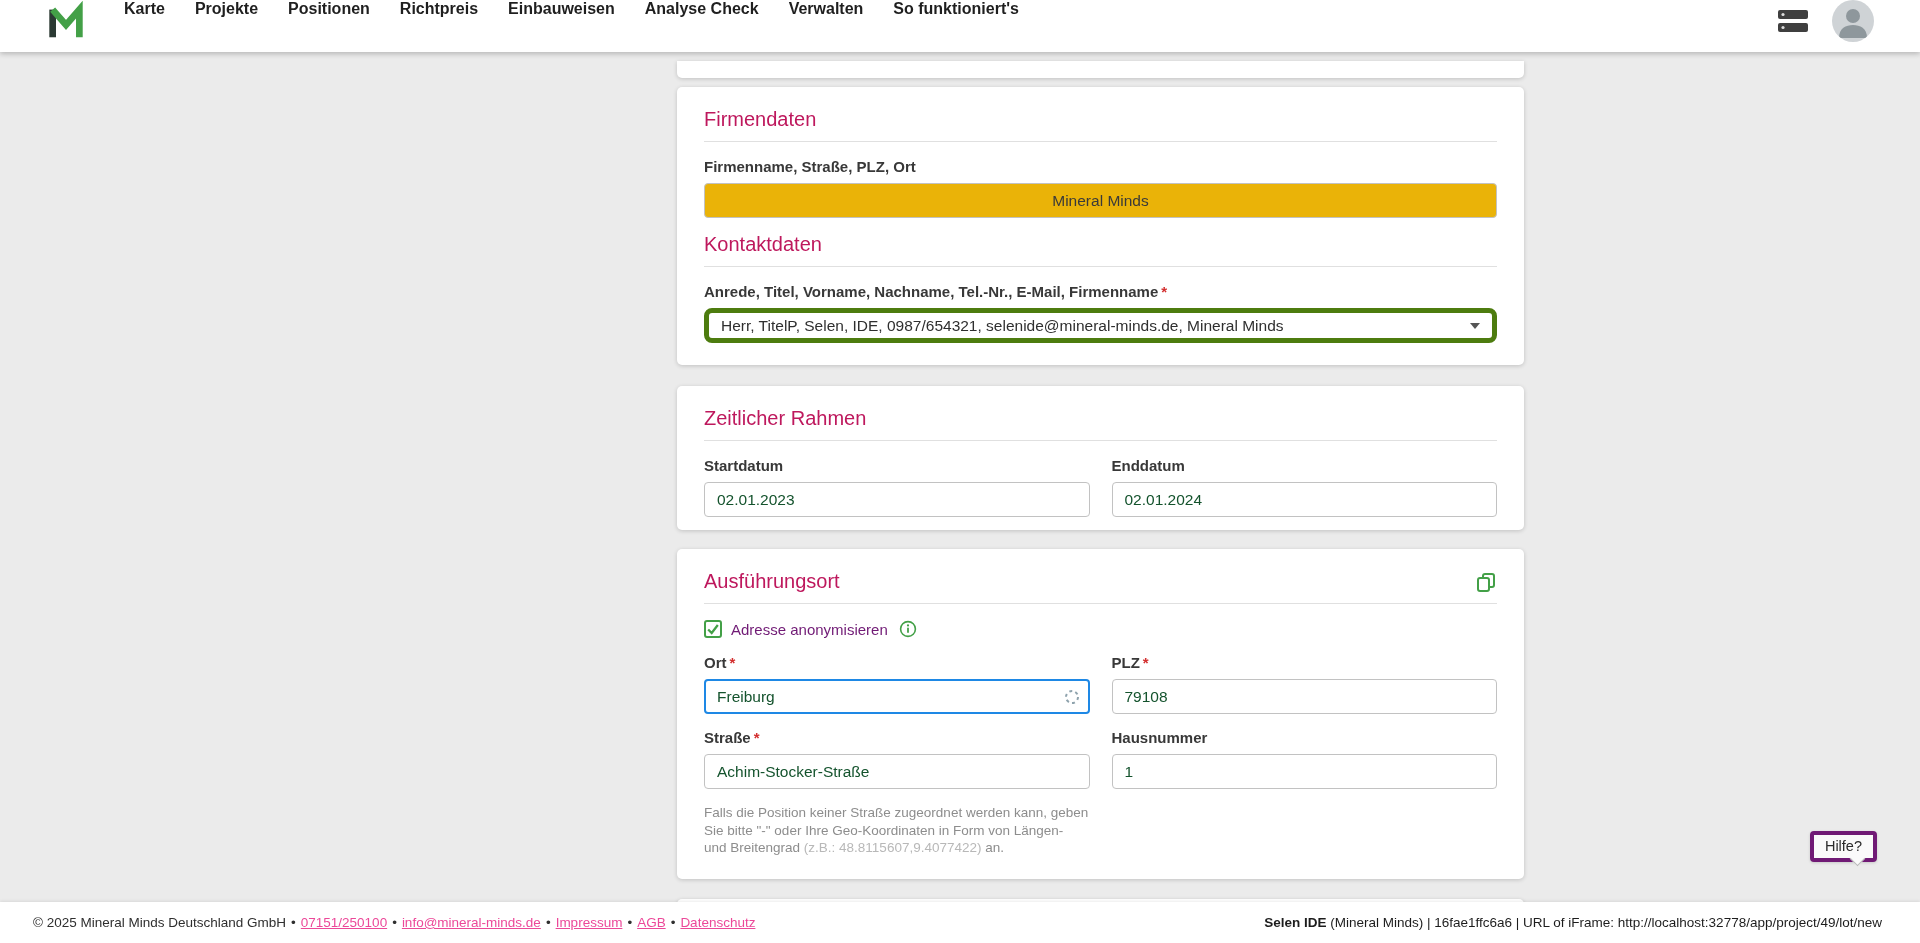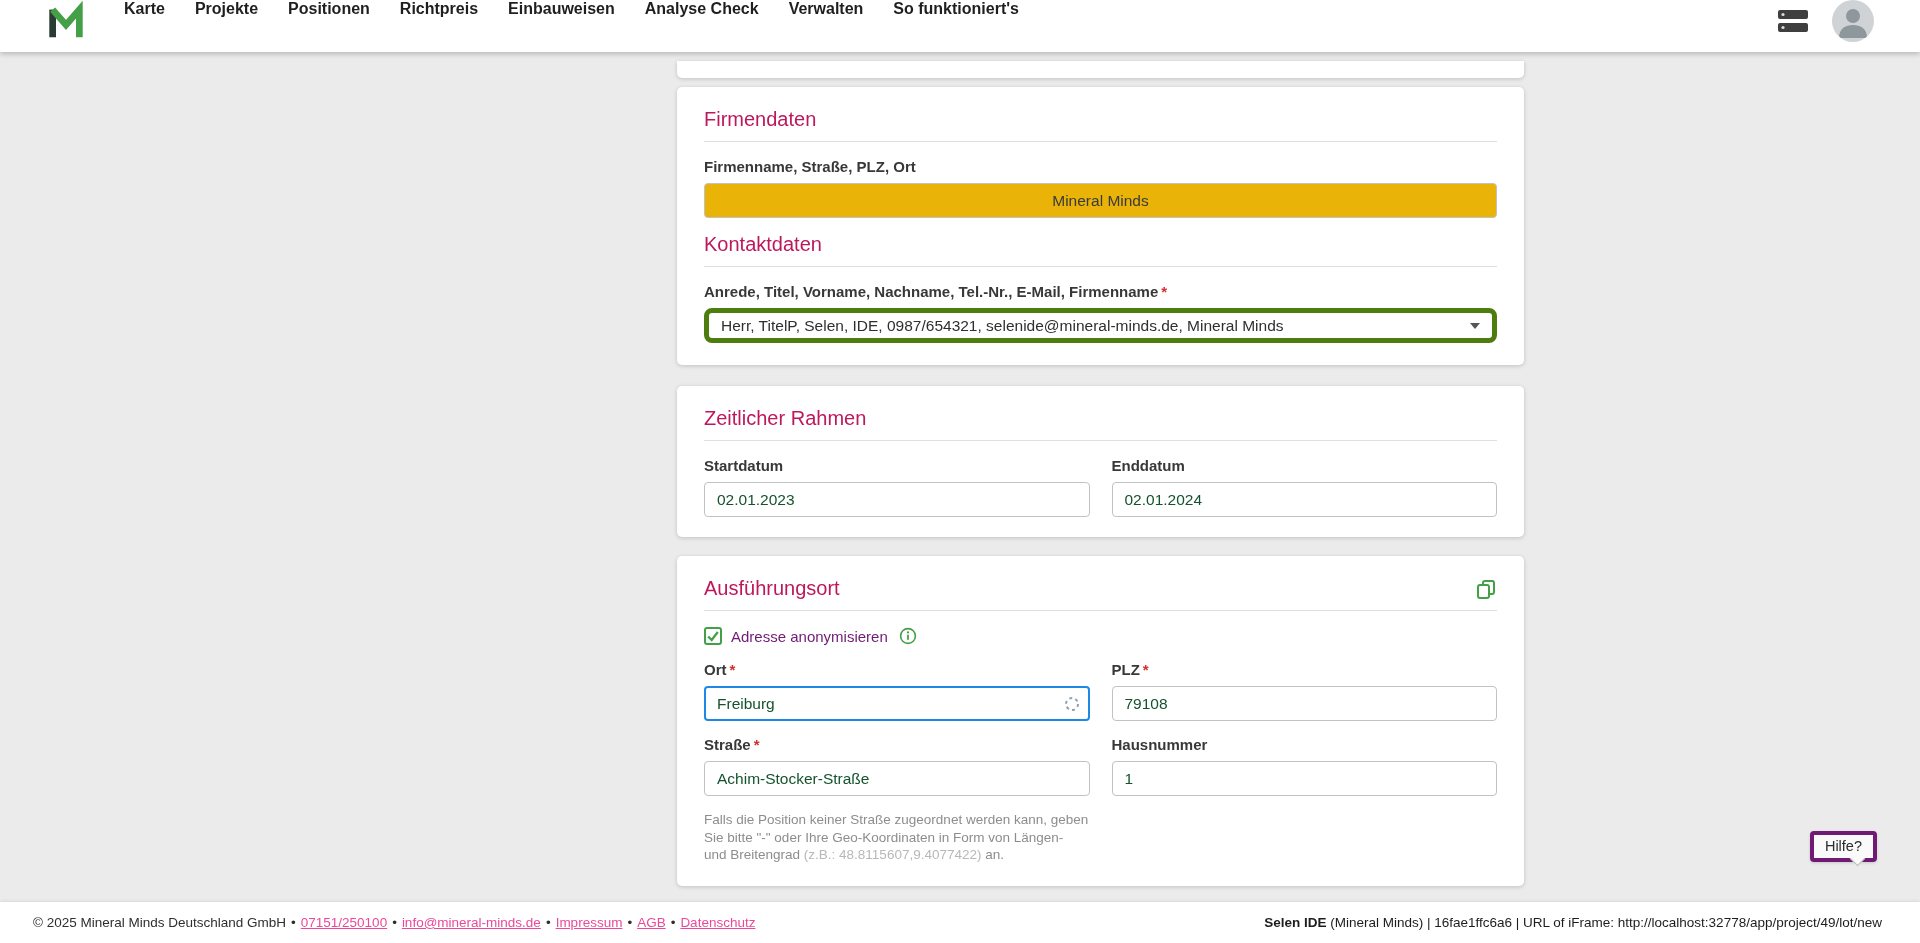"Zeitlicher Rahmen" .card-zeit { padding-bottom: 20px -> 13px }
